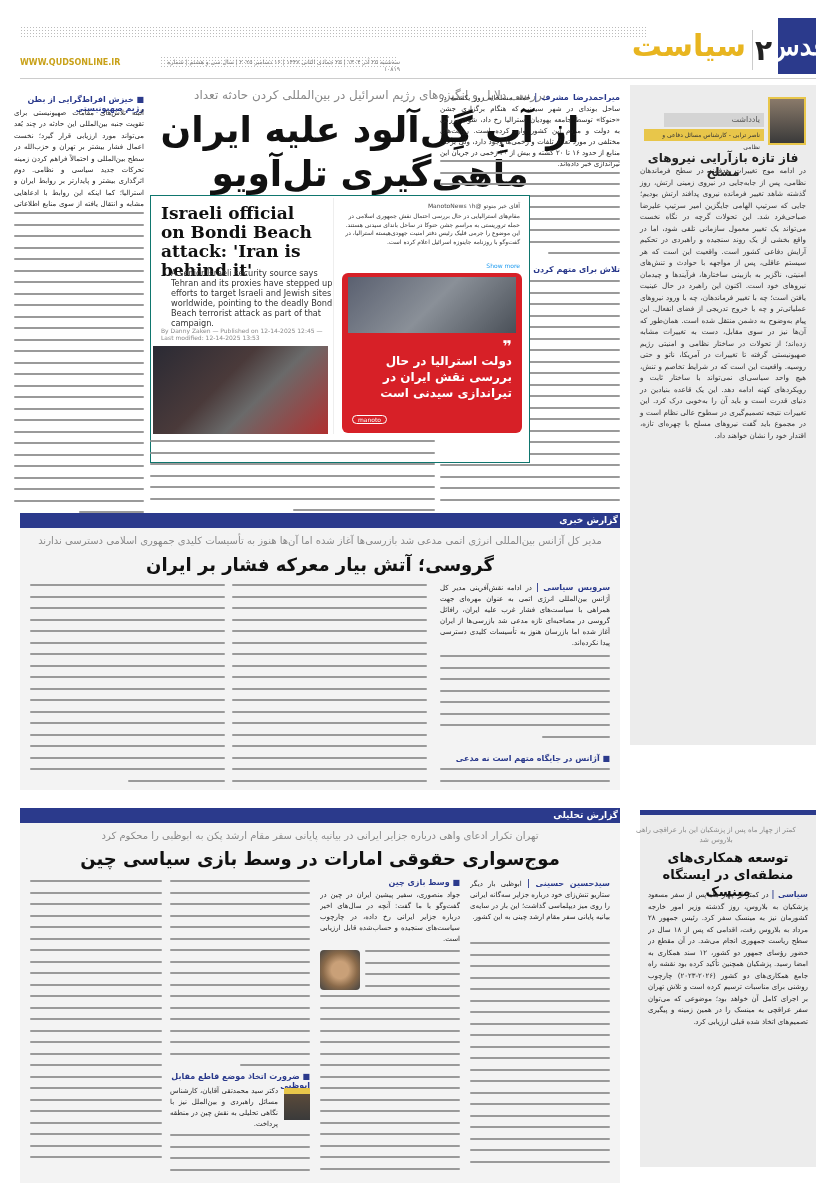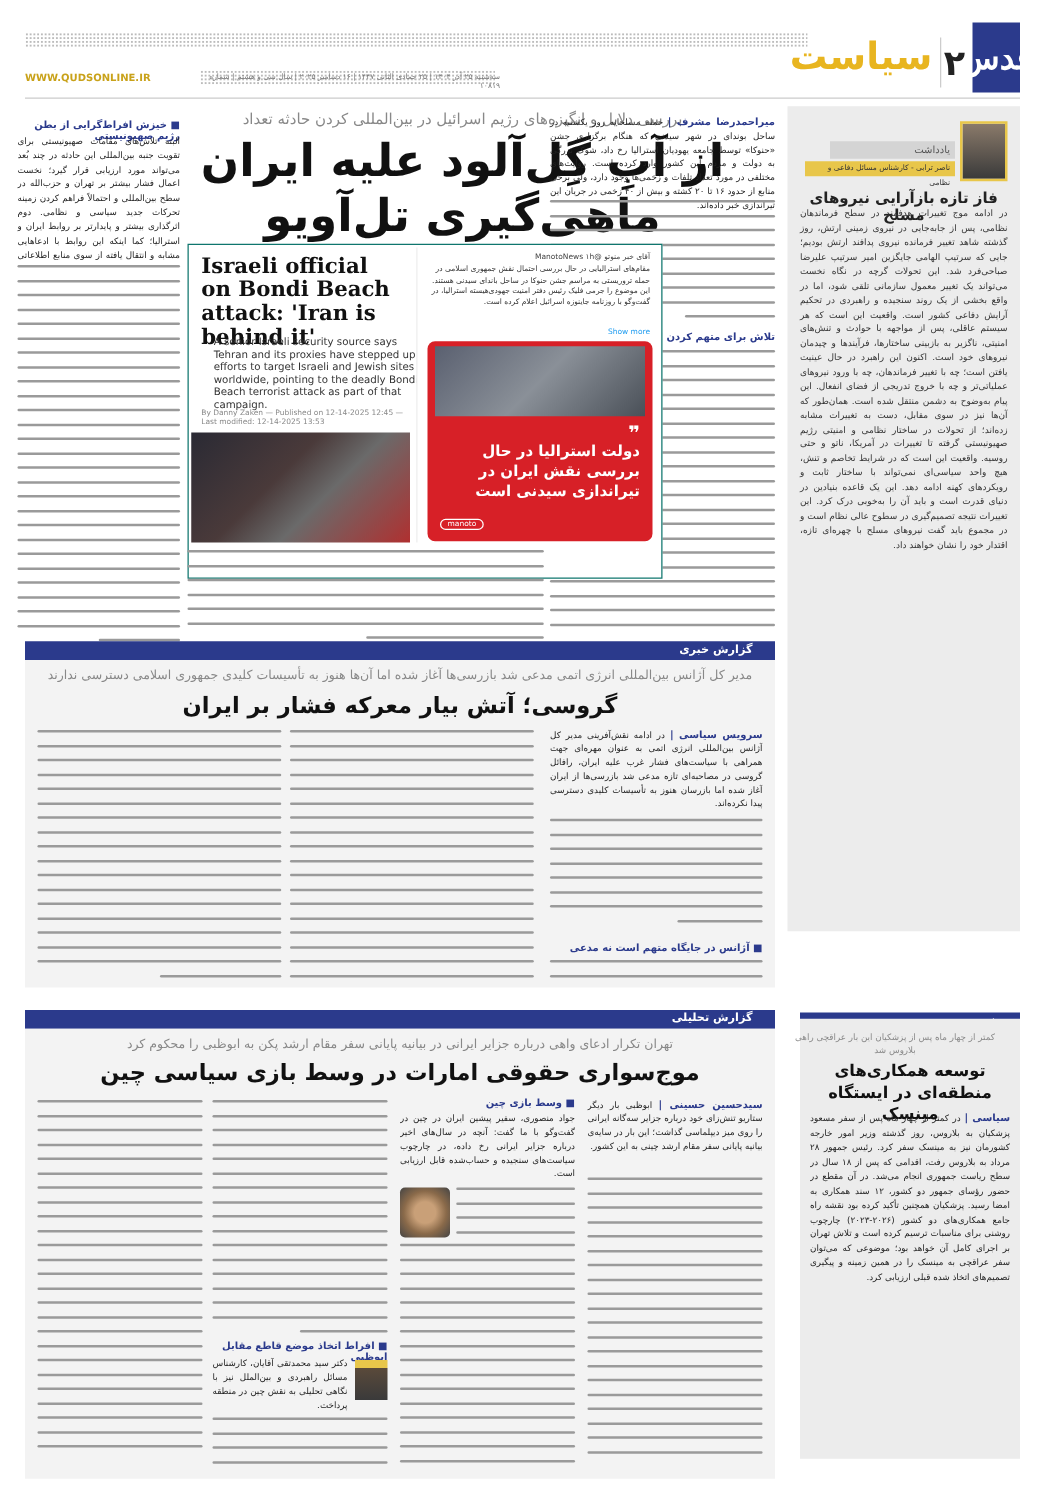"گزارش خبری" .bar { padding-right: 18px -> 2px }
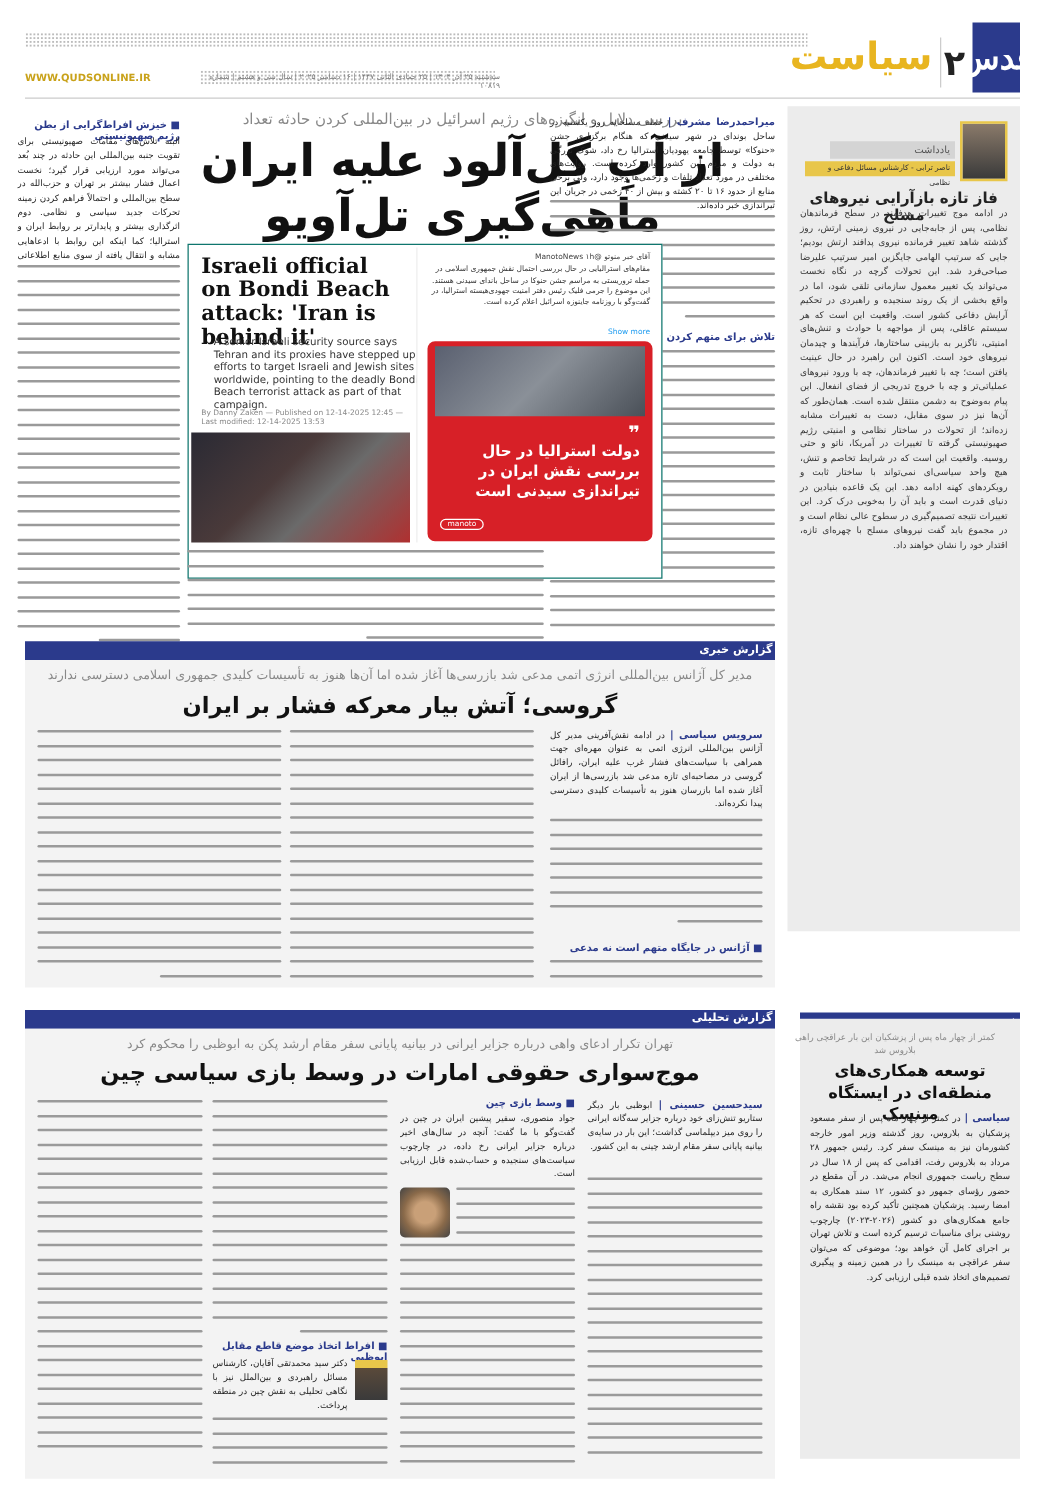"■ افراط اتخاذ موضع قاطع" div.subhead { text: افراط -> ضرورت }
